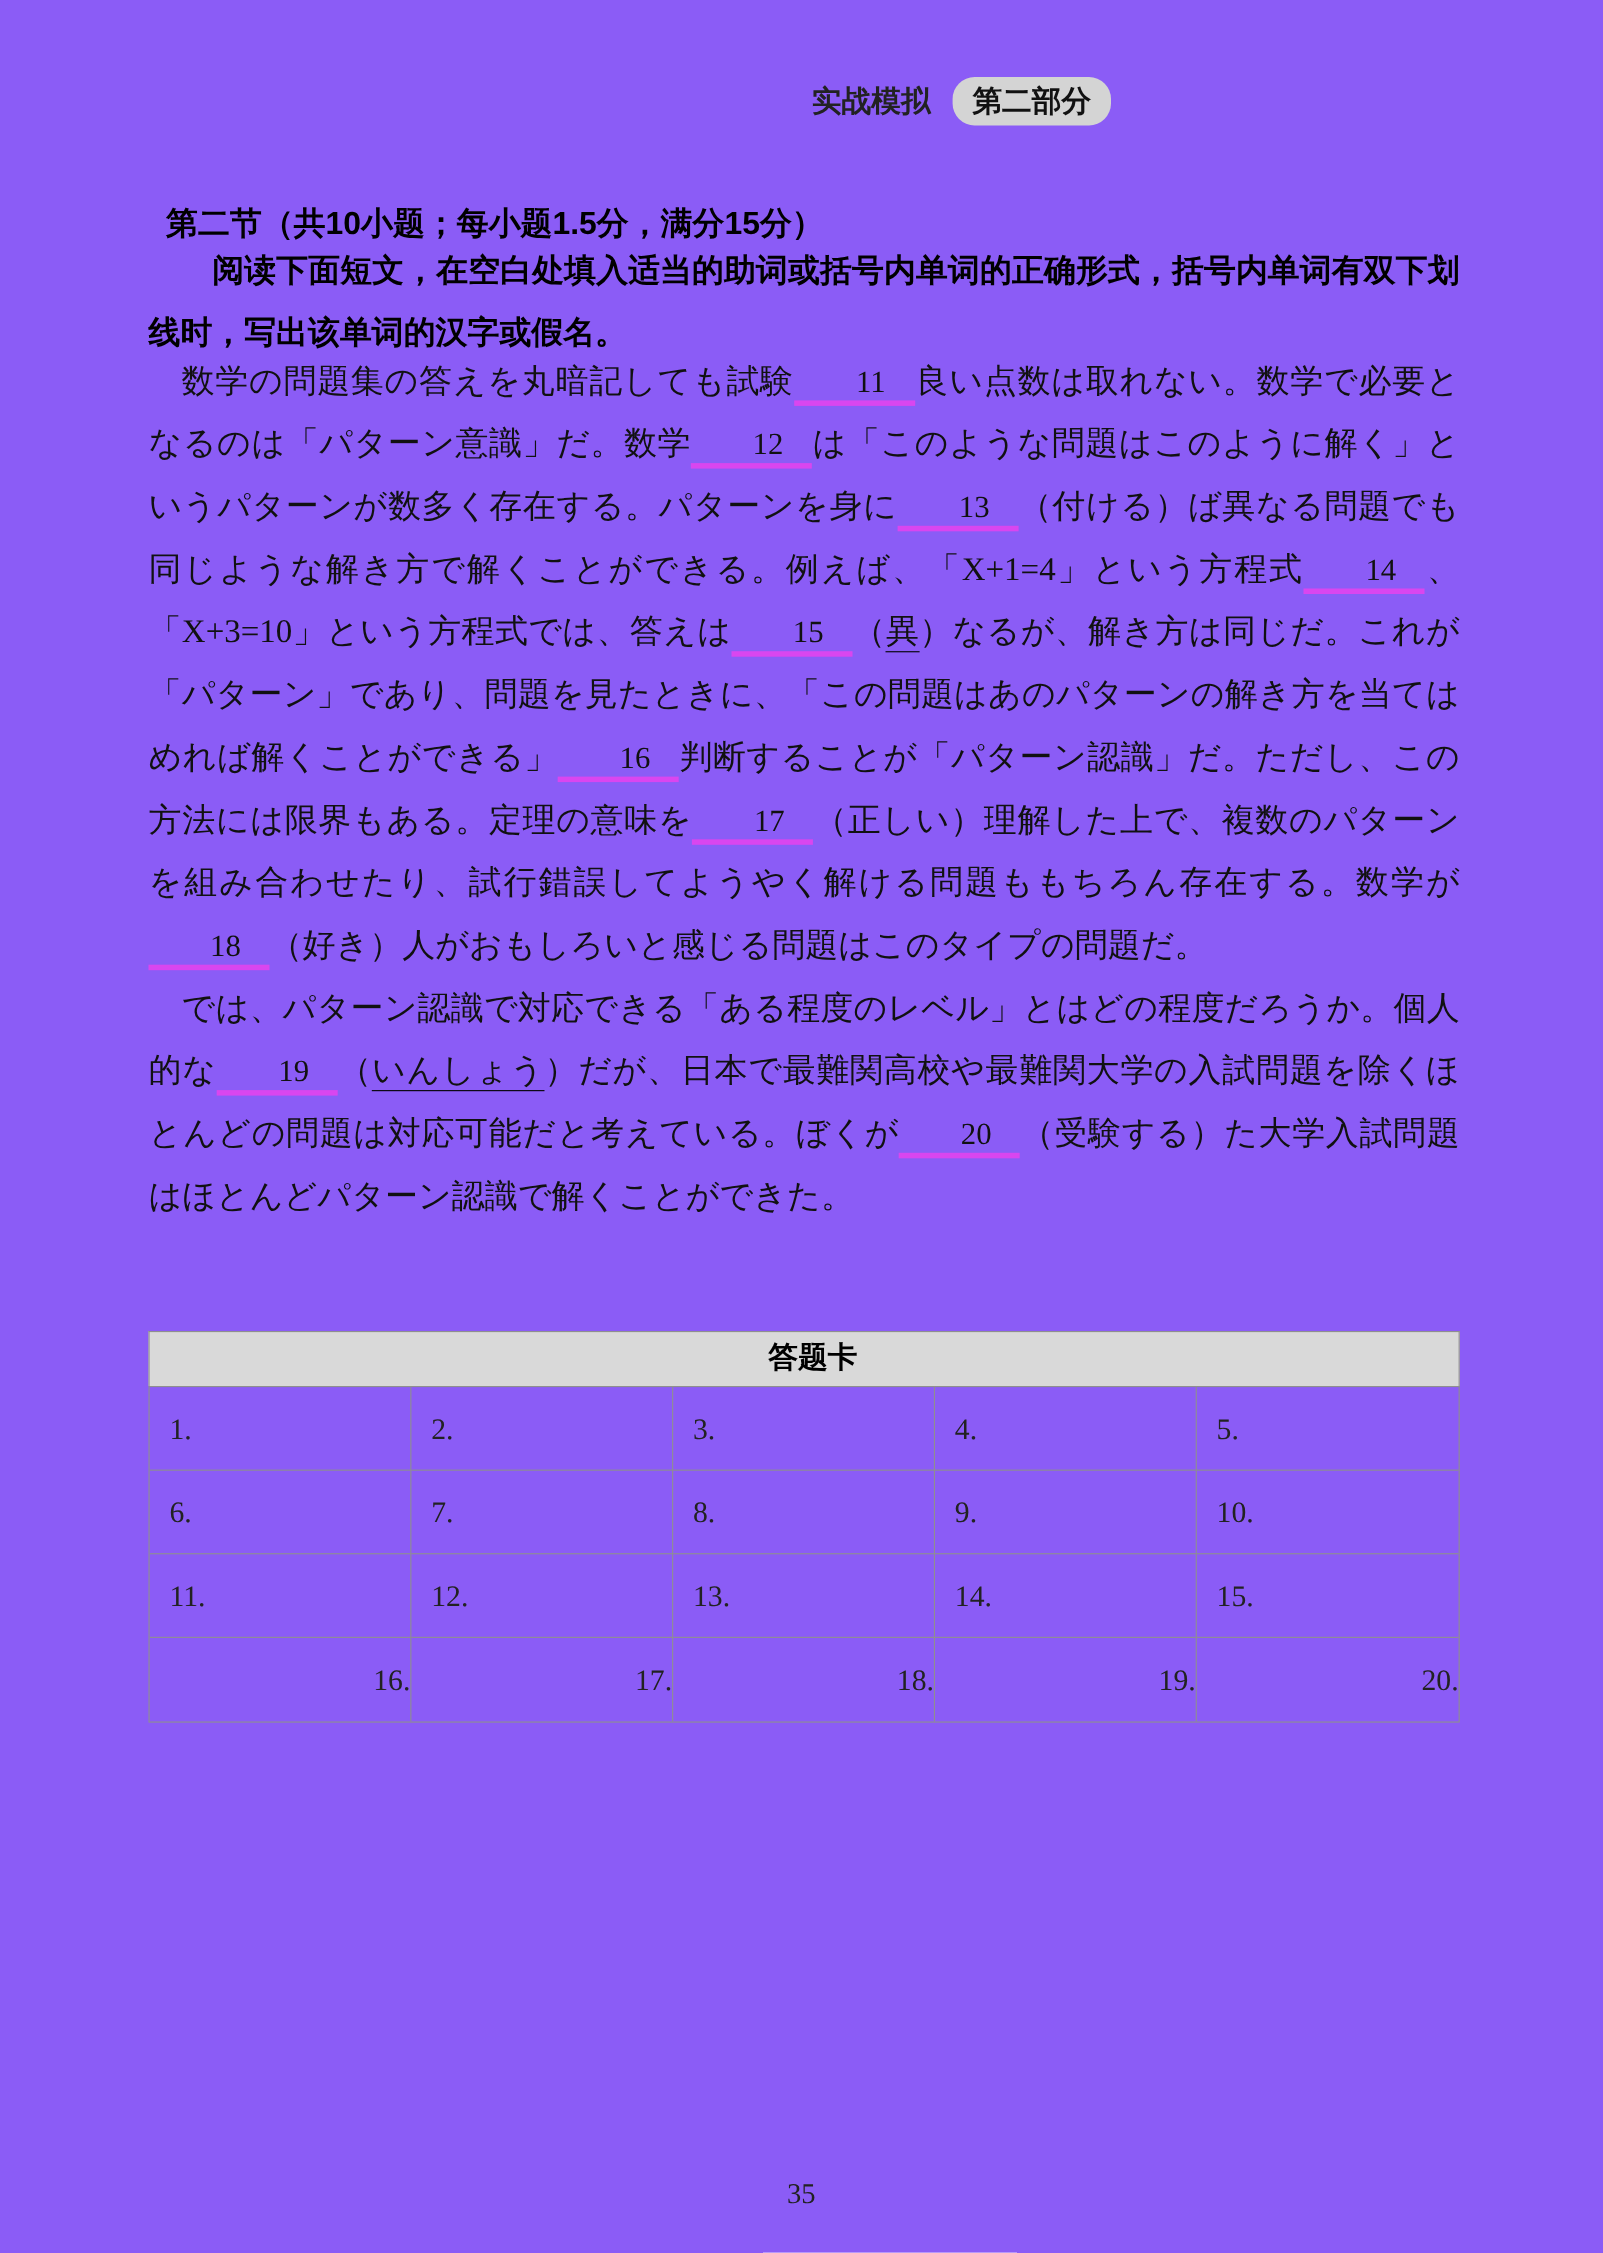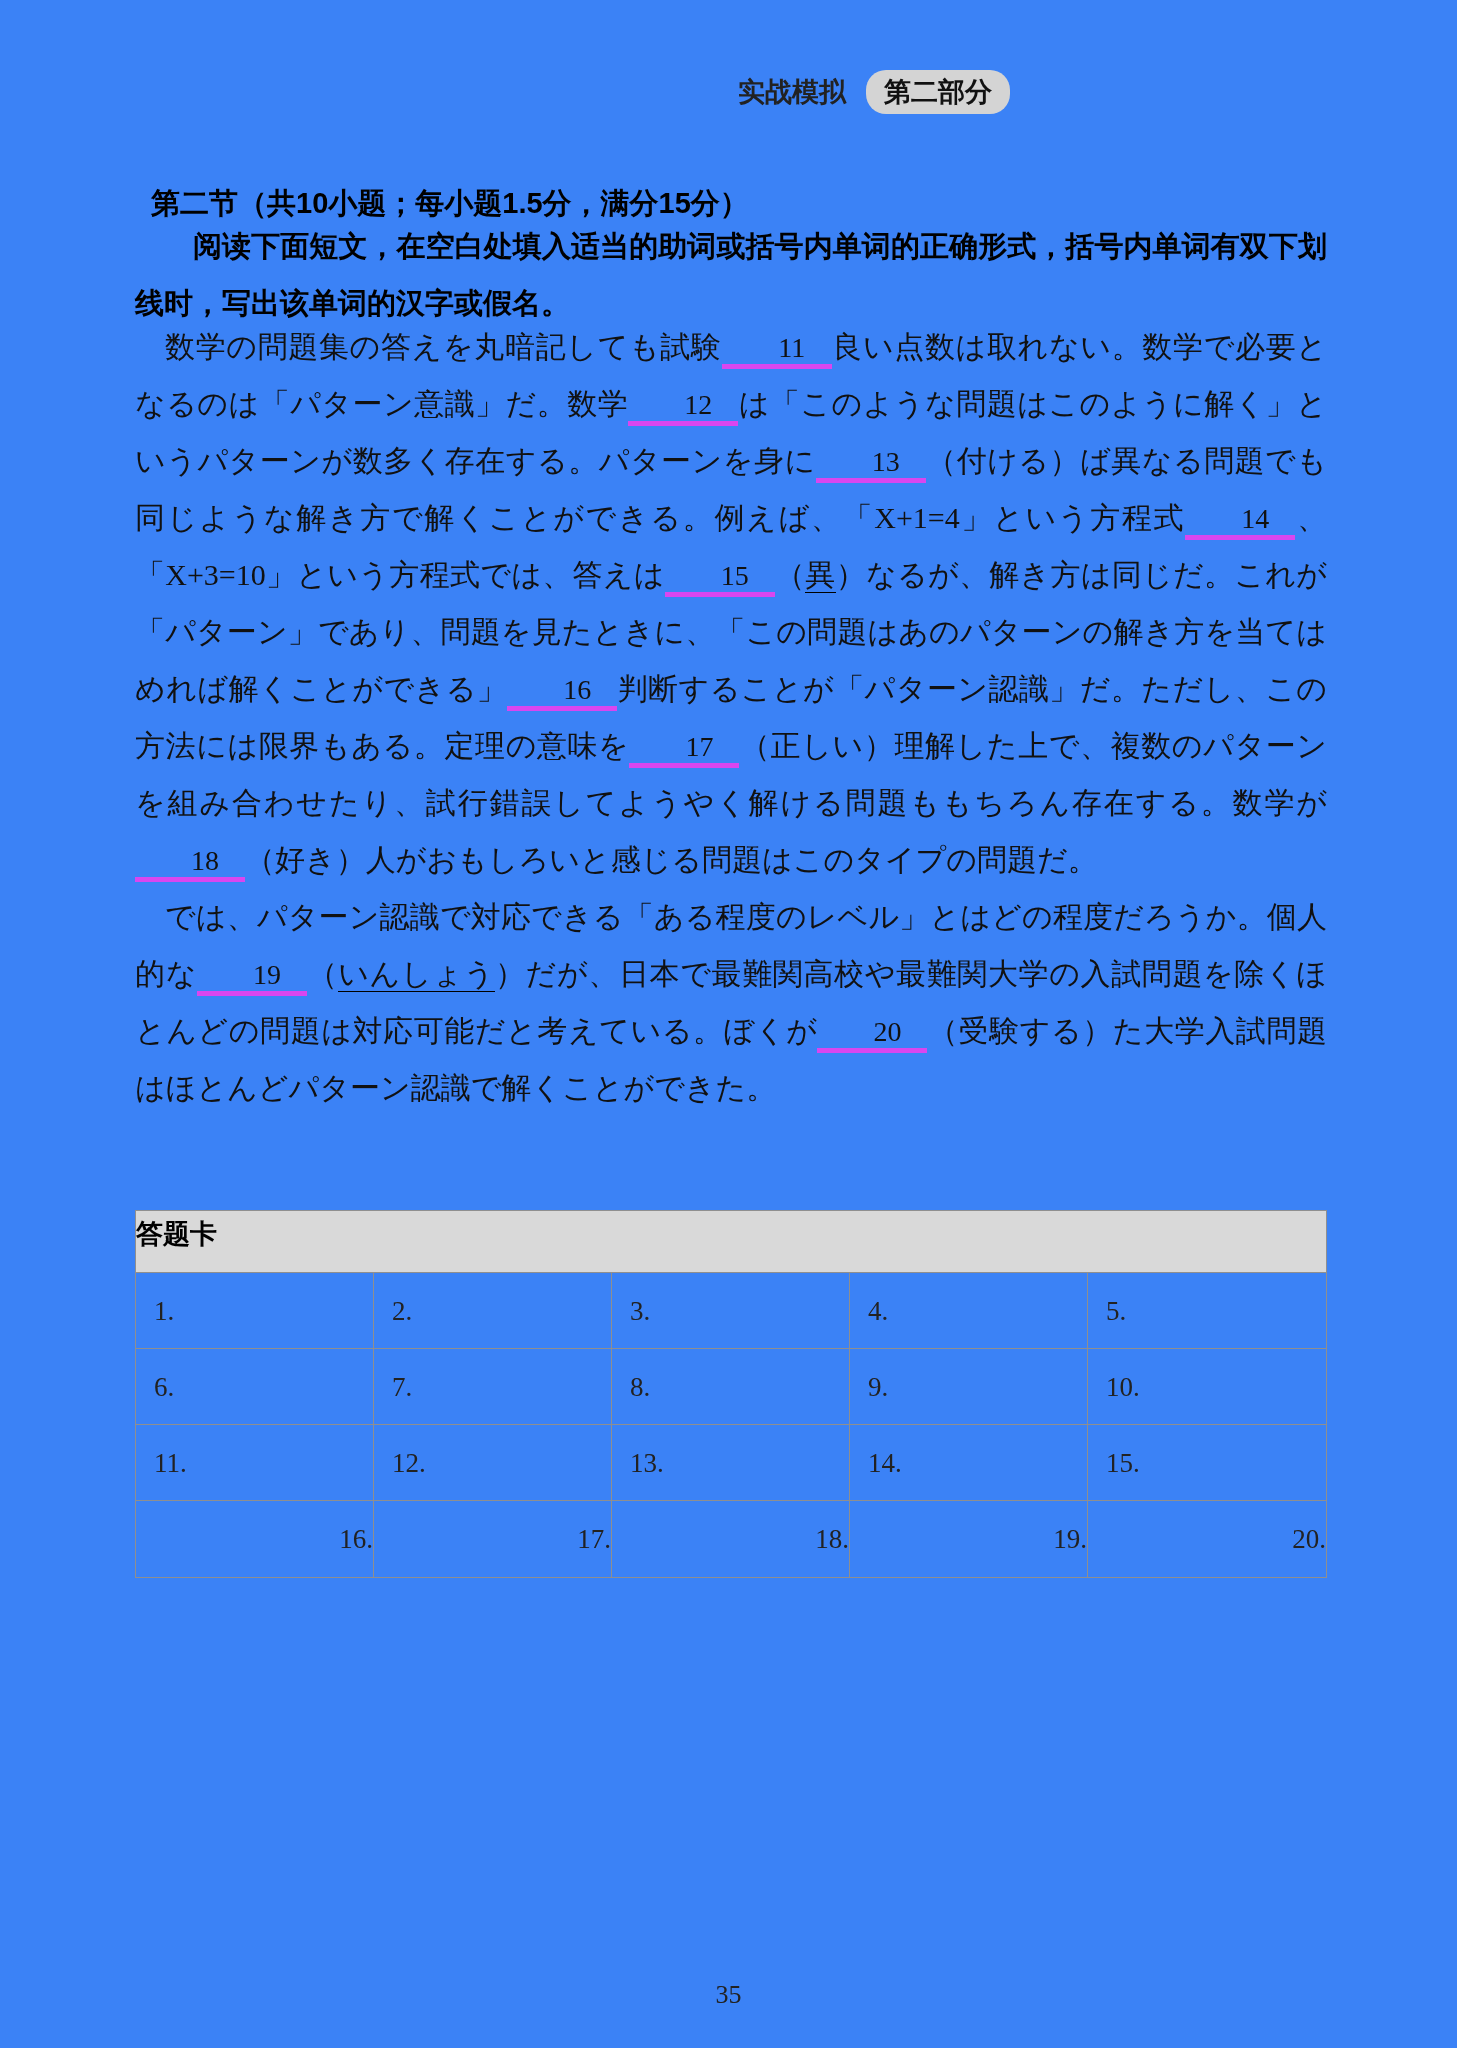"实战模拟 第二部分" .page { background: #3b82f6 -> #8b5cf6 }
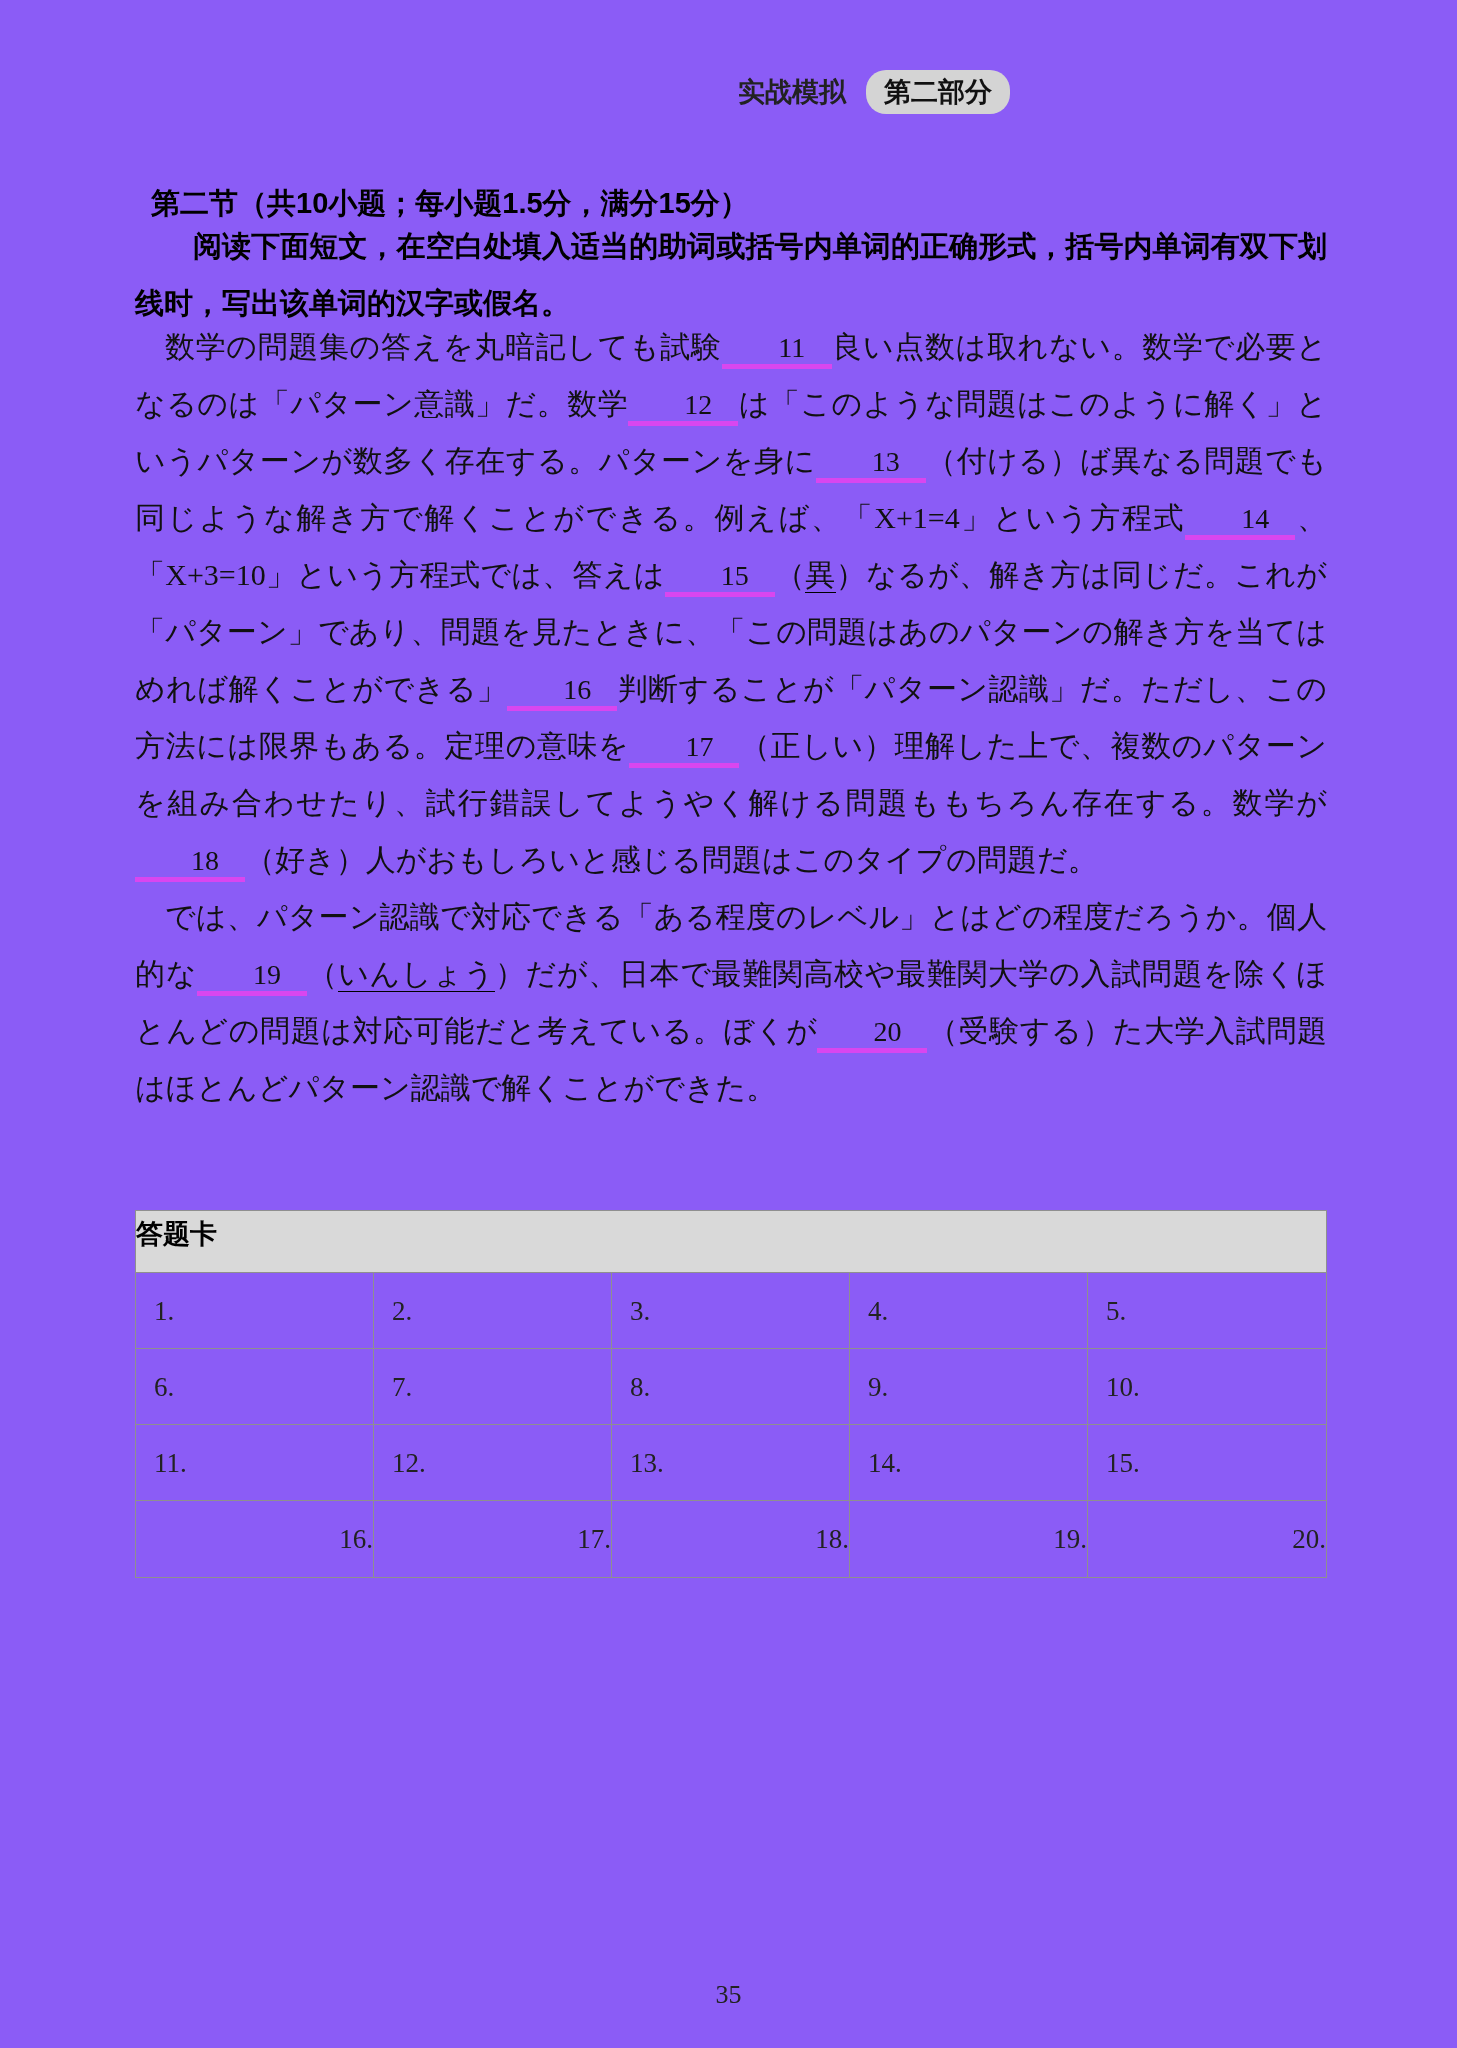"答题卡" .answer-title { height: 62px -> 50px; padding-left: none -> 16px; text-align: left -> center }
